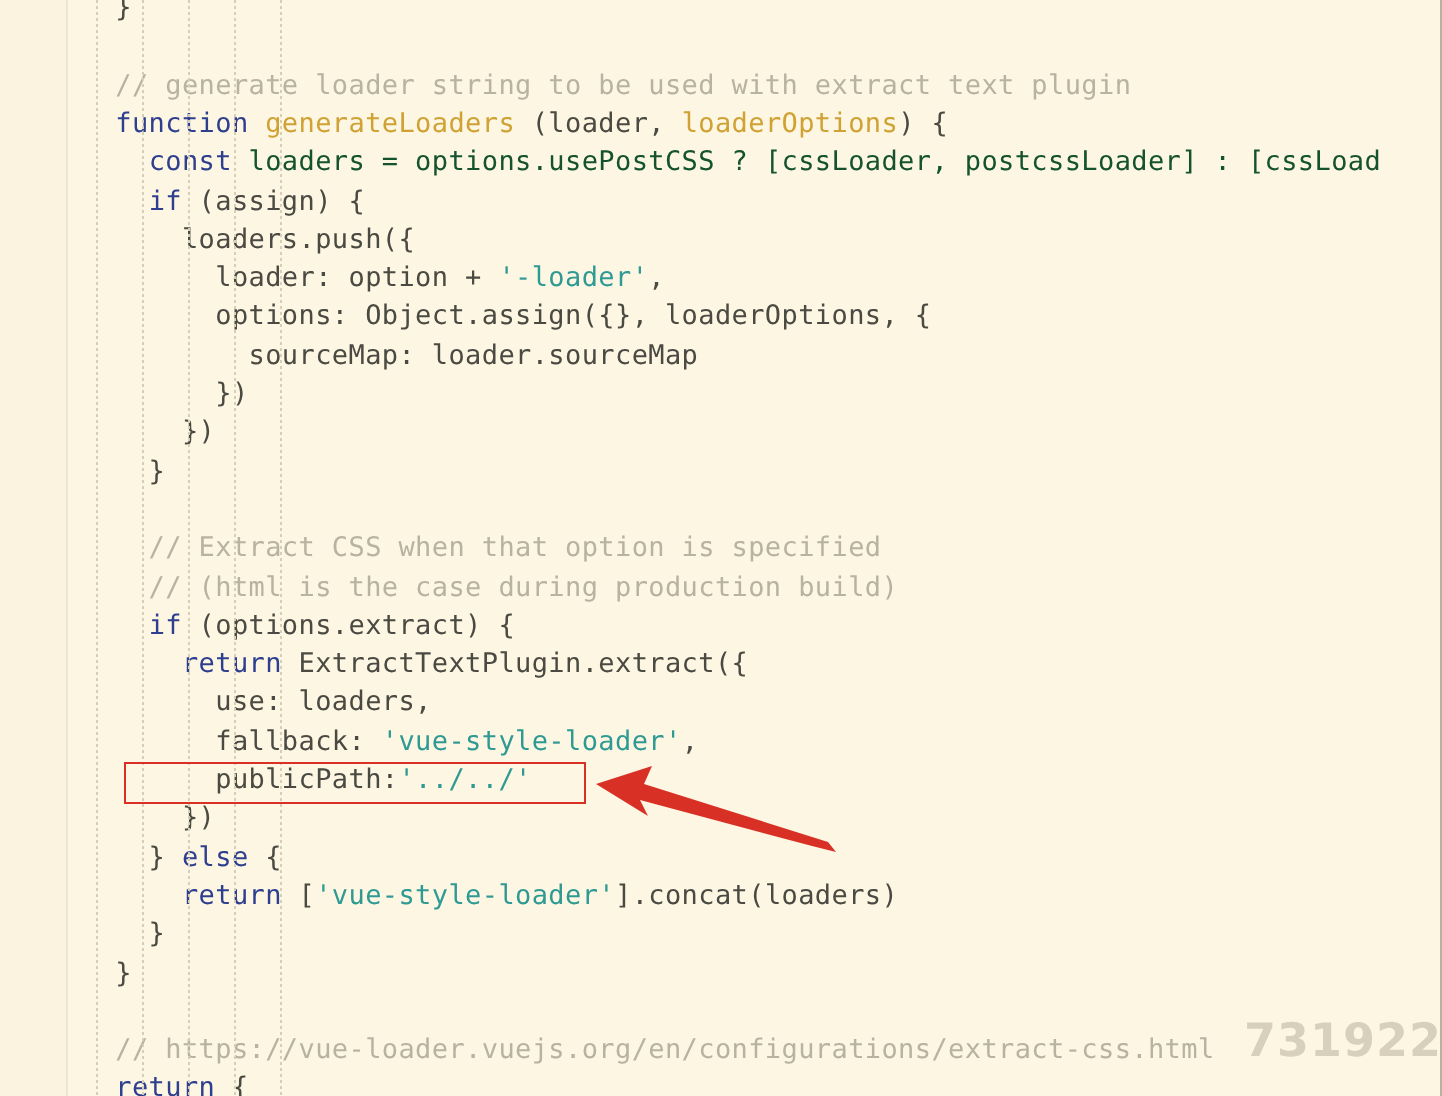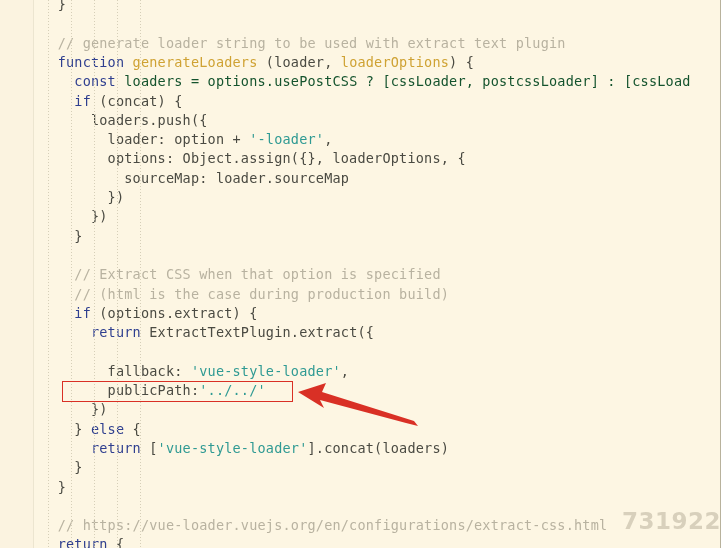"(concat) {" span.plain { text: concat -> assign }
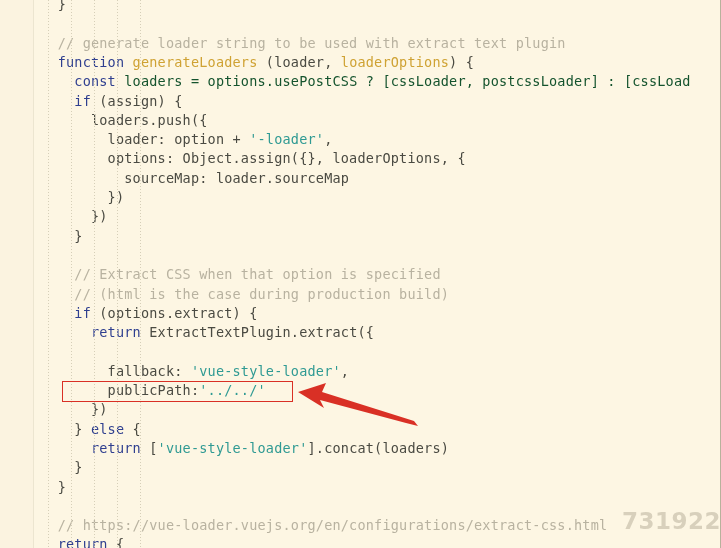"use: loaders," div.row { html: none -> <div><span>47</span><span><span> use: loaders,</span></span></div> }
